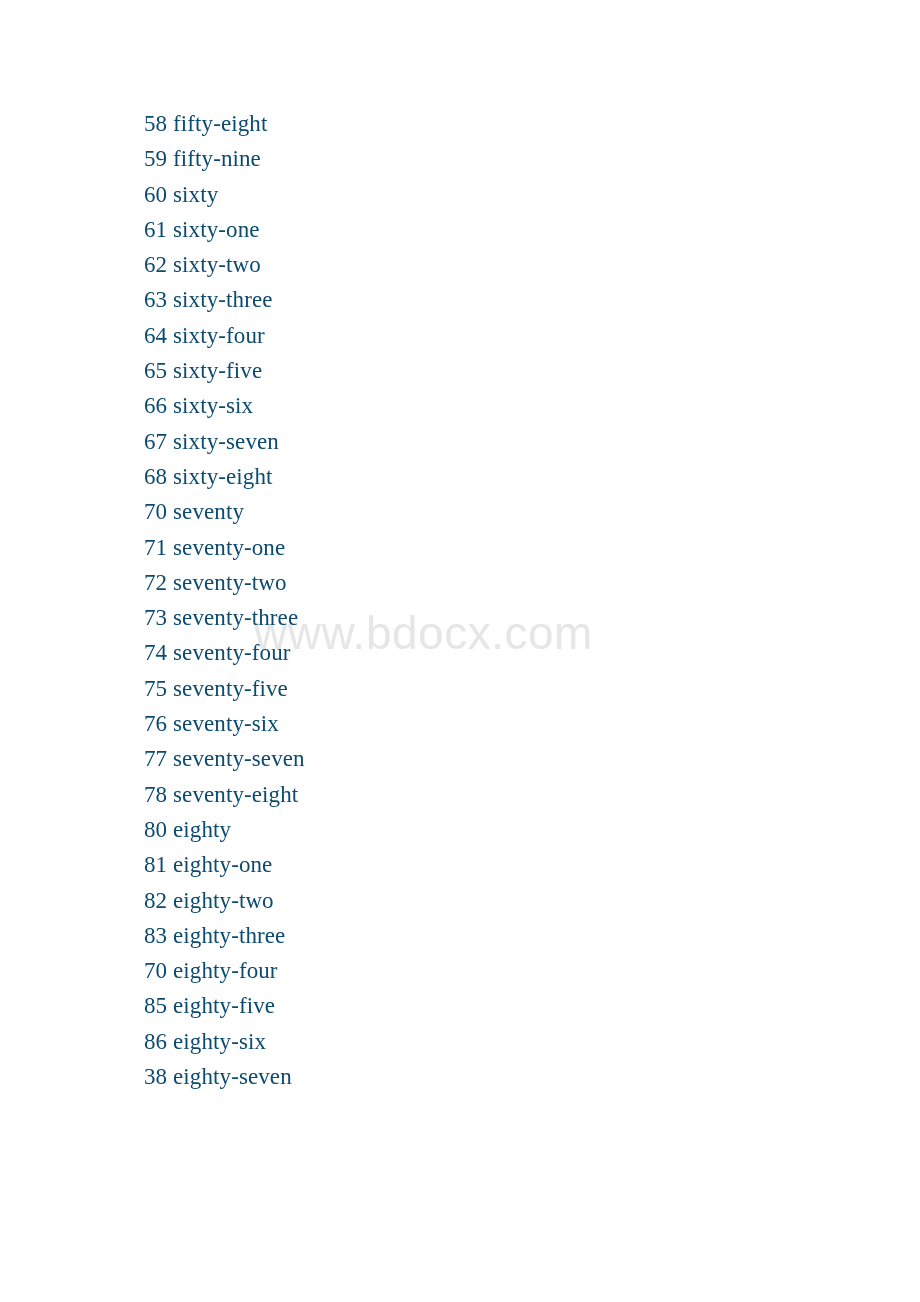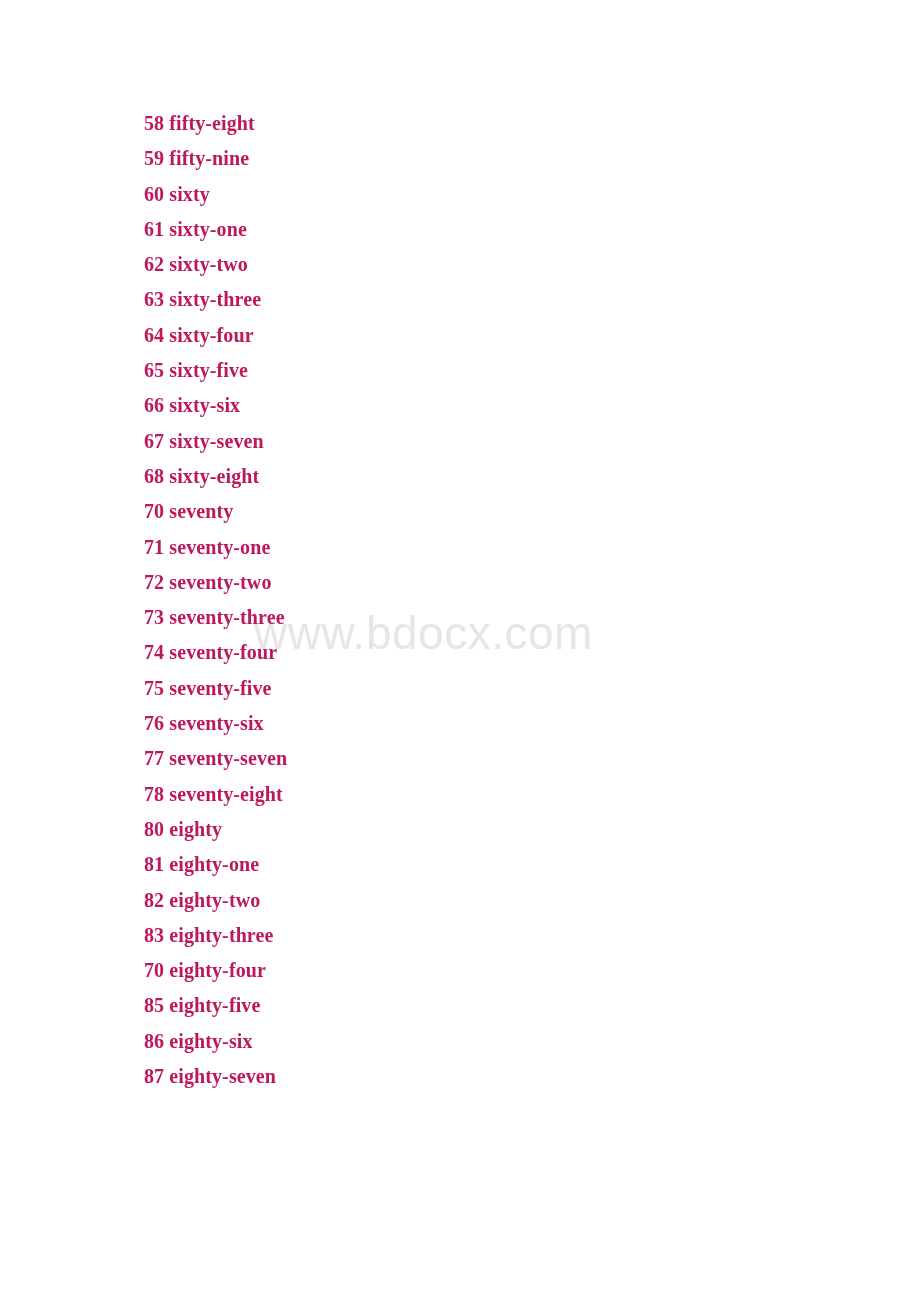"58 fifty-eight" .num-line { color: #be185d -> #0c4a6e; font-size: 20px -> 23px; font-weight: bold -> none }
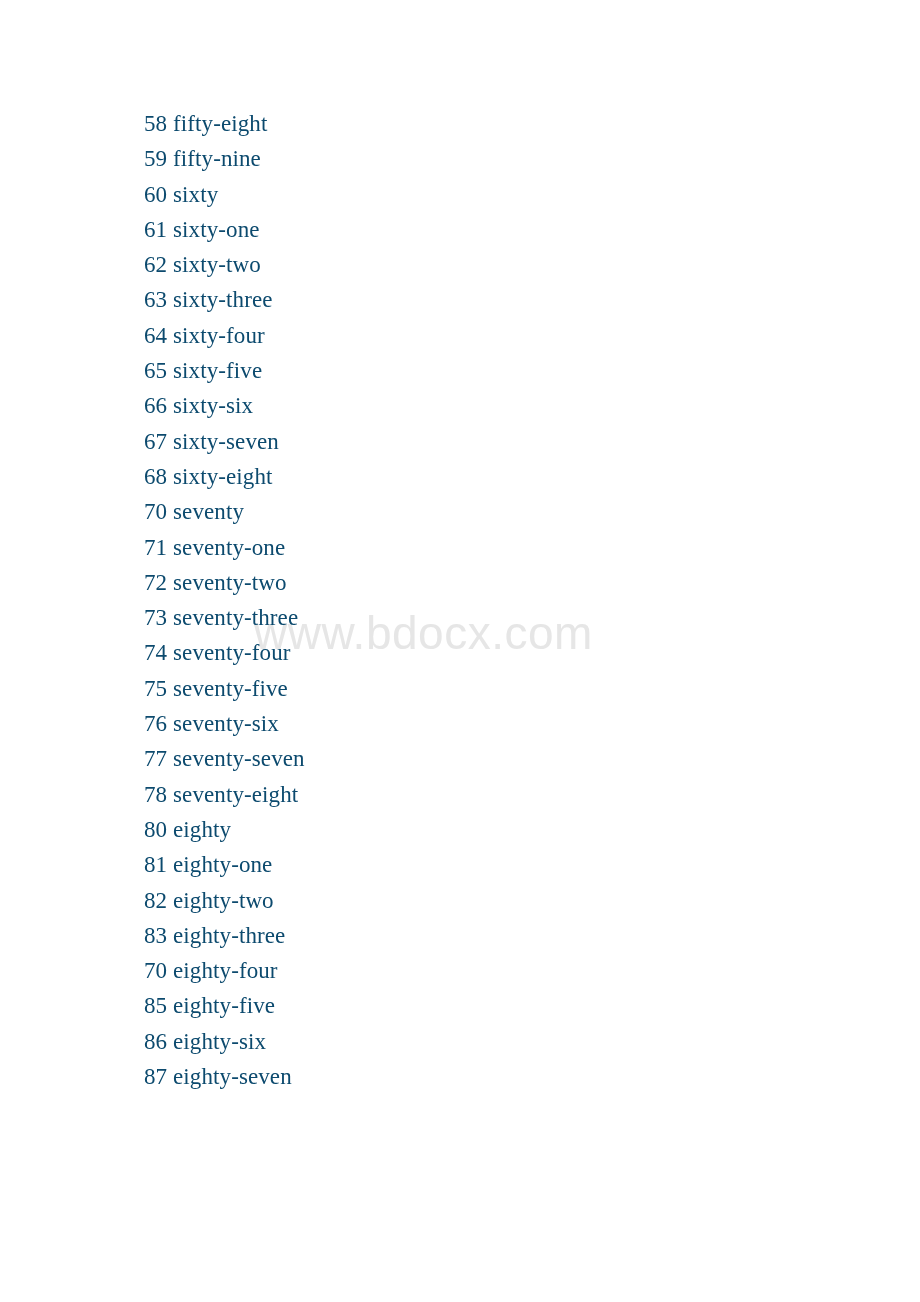"87 eighty-seven" div.num-line { text: 87 -> 38 }
